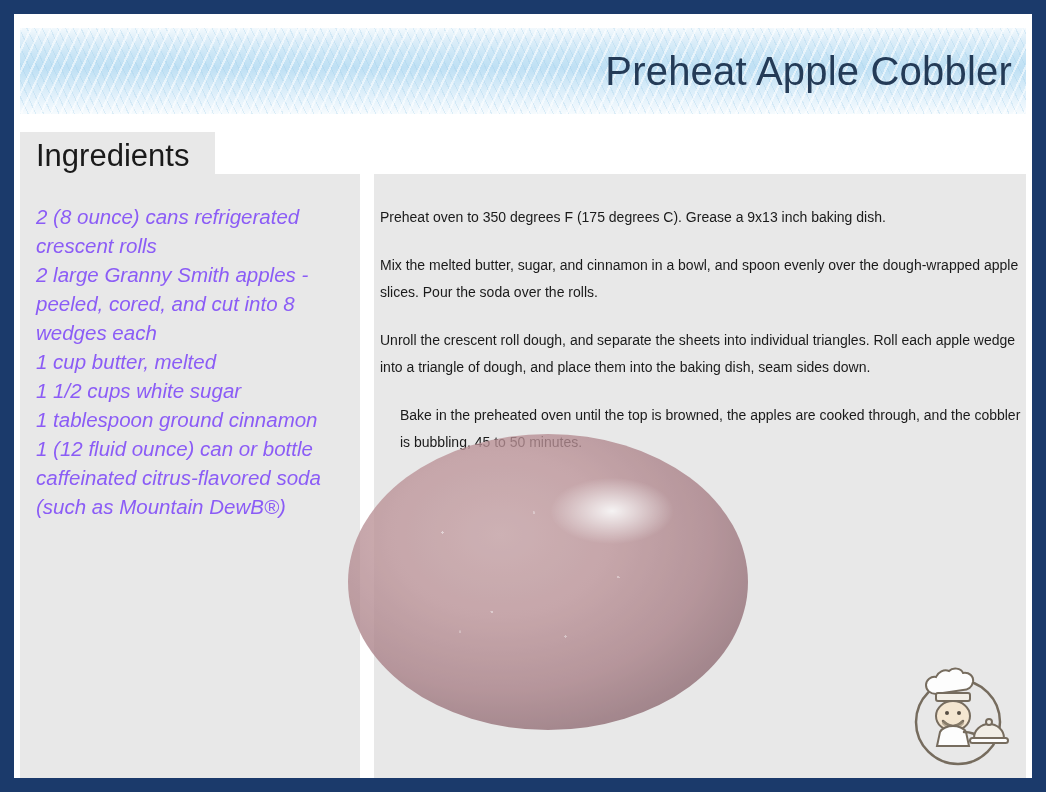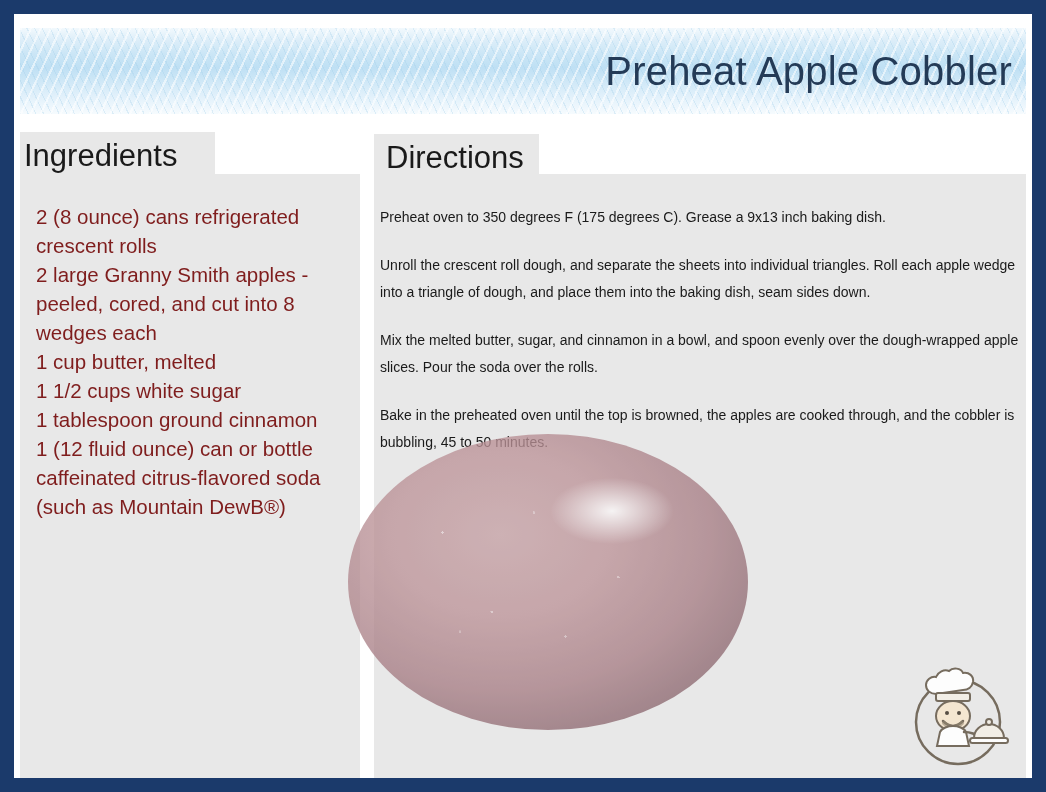"Ingredients" .section-tab { padding-left: 4px -> 16px }
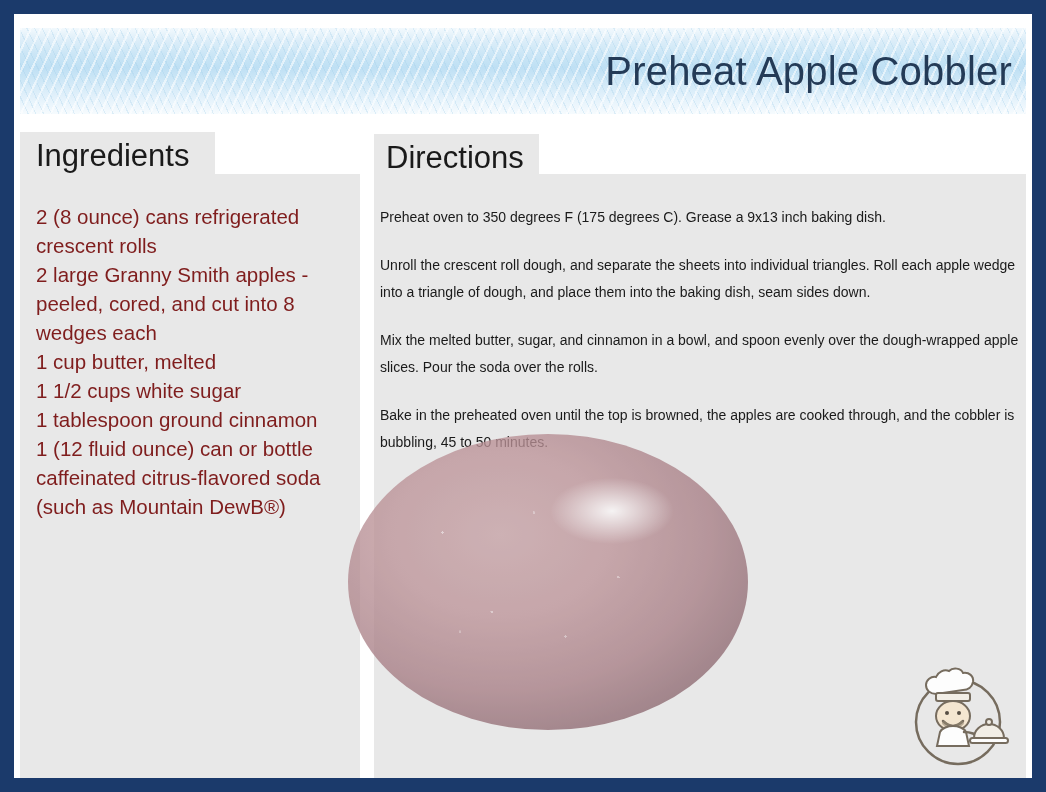"Directions" div.section-tab { html: <div> <span>Directions</span> </div> -> none }
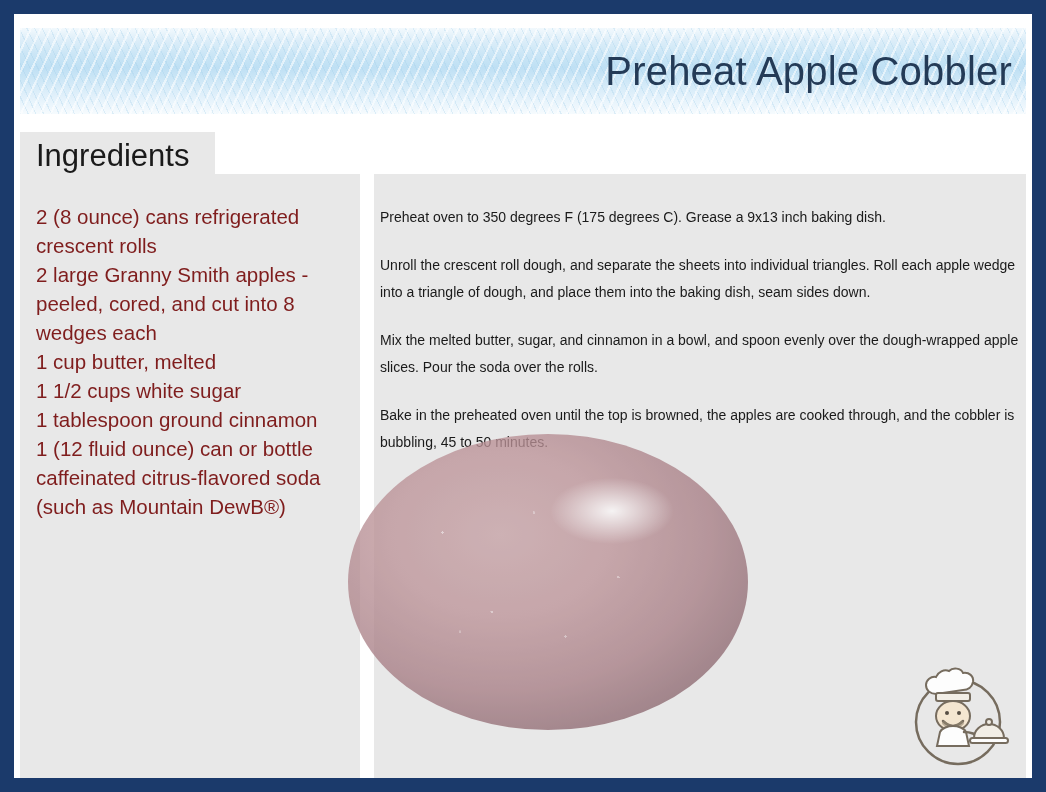"2 (8 ounce) cans refrigerated" .ingredients-body { color: #7f1d1d -> #8b5cf6; font-style: none -> italic }
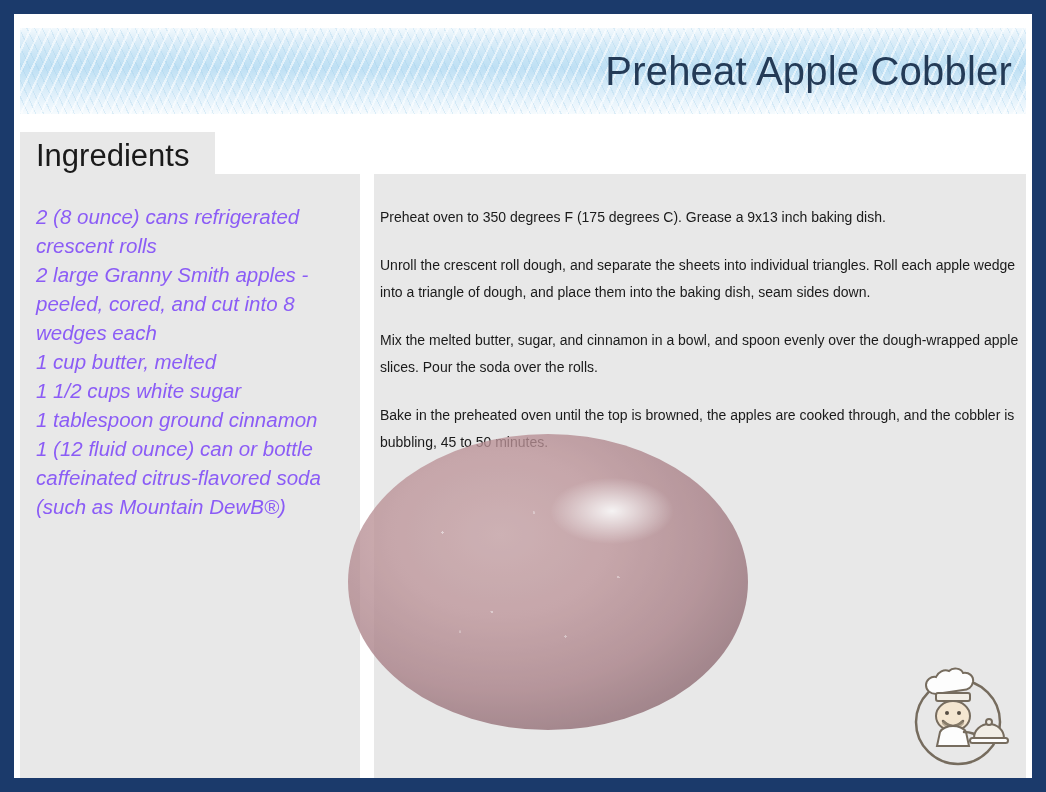"Unroll the crescent roll dough," p { order: before "Mix the melted butter, sugar," -> after "Mix the melted butter, sugar," }
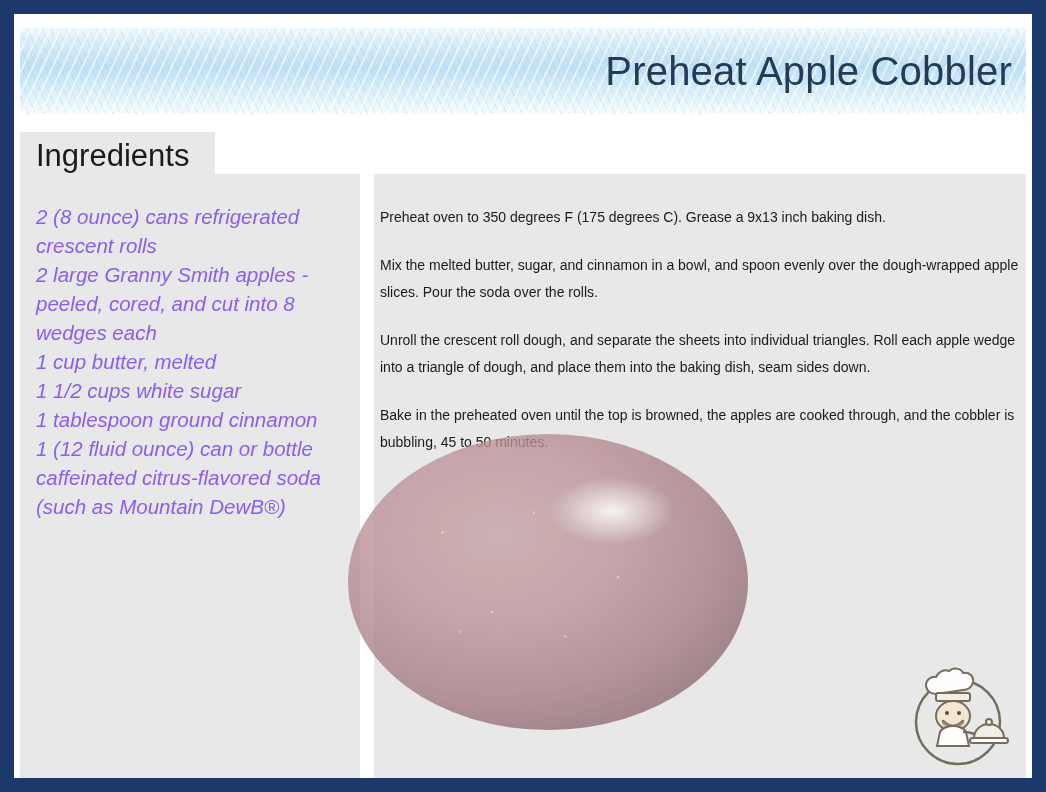"Bake in the preheated oven" .directions-body p:last-child { margin-left: none -> 20px }
